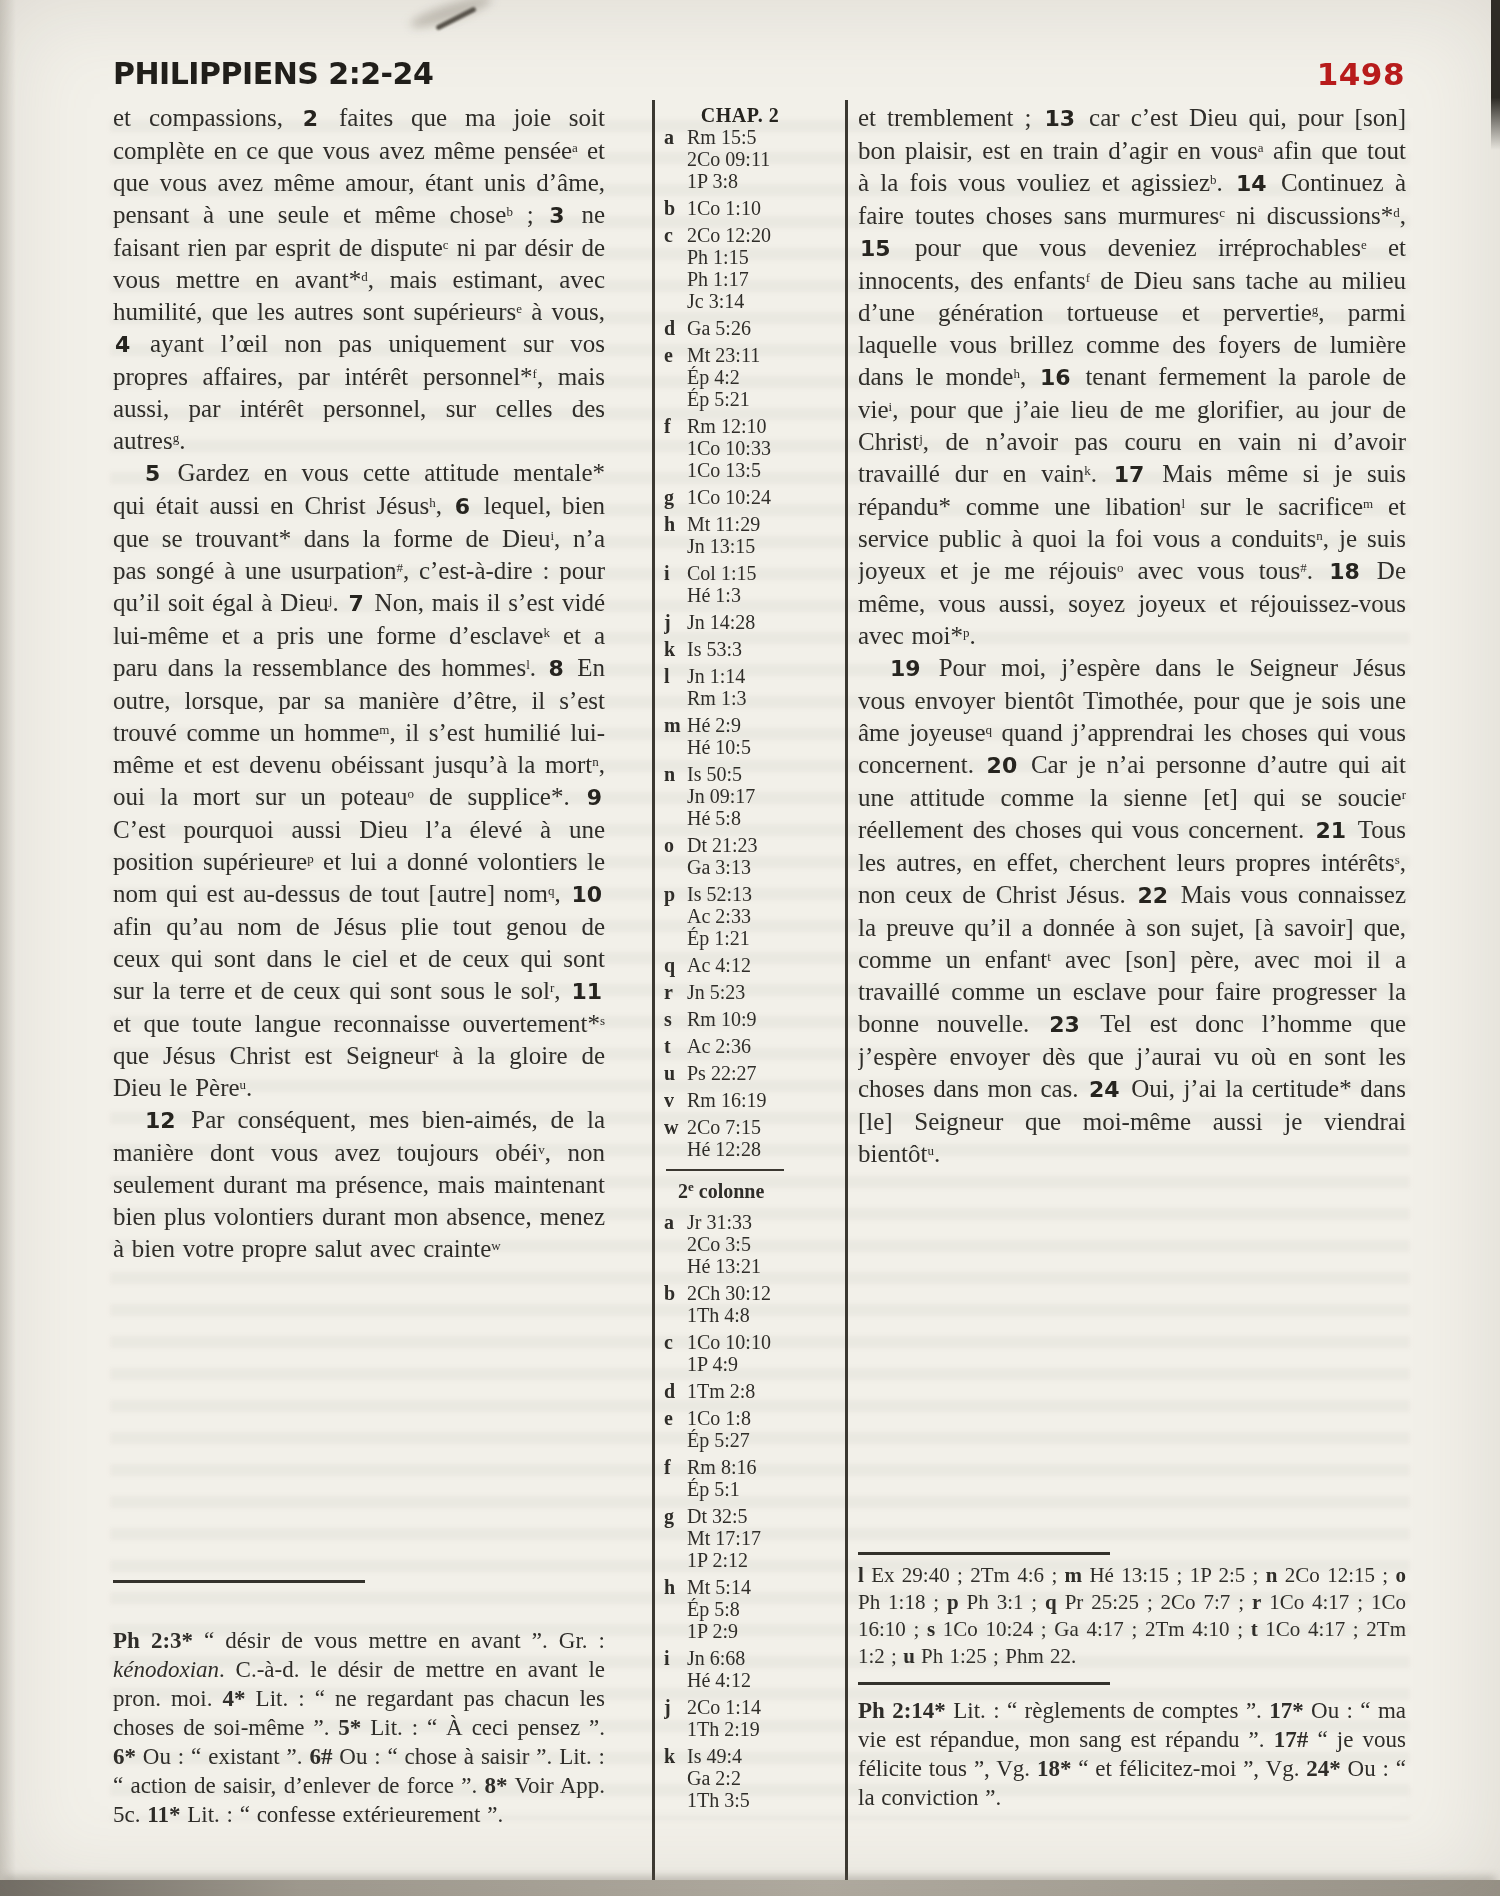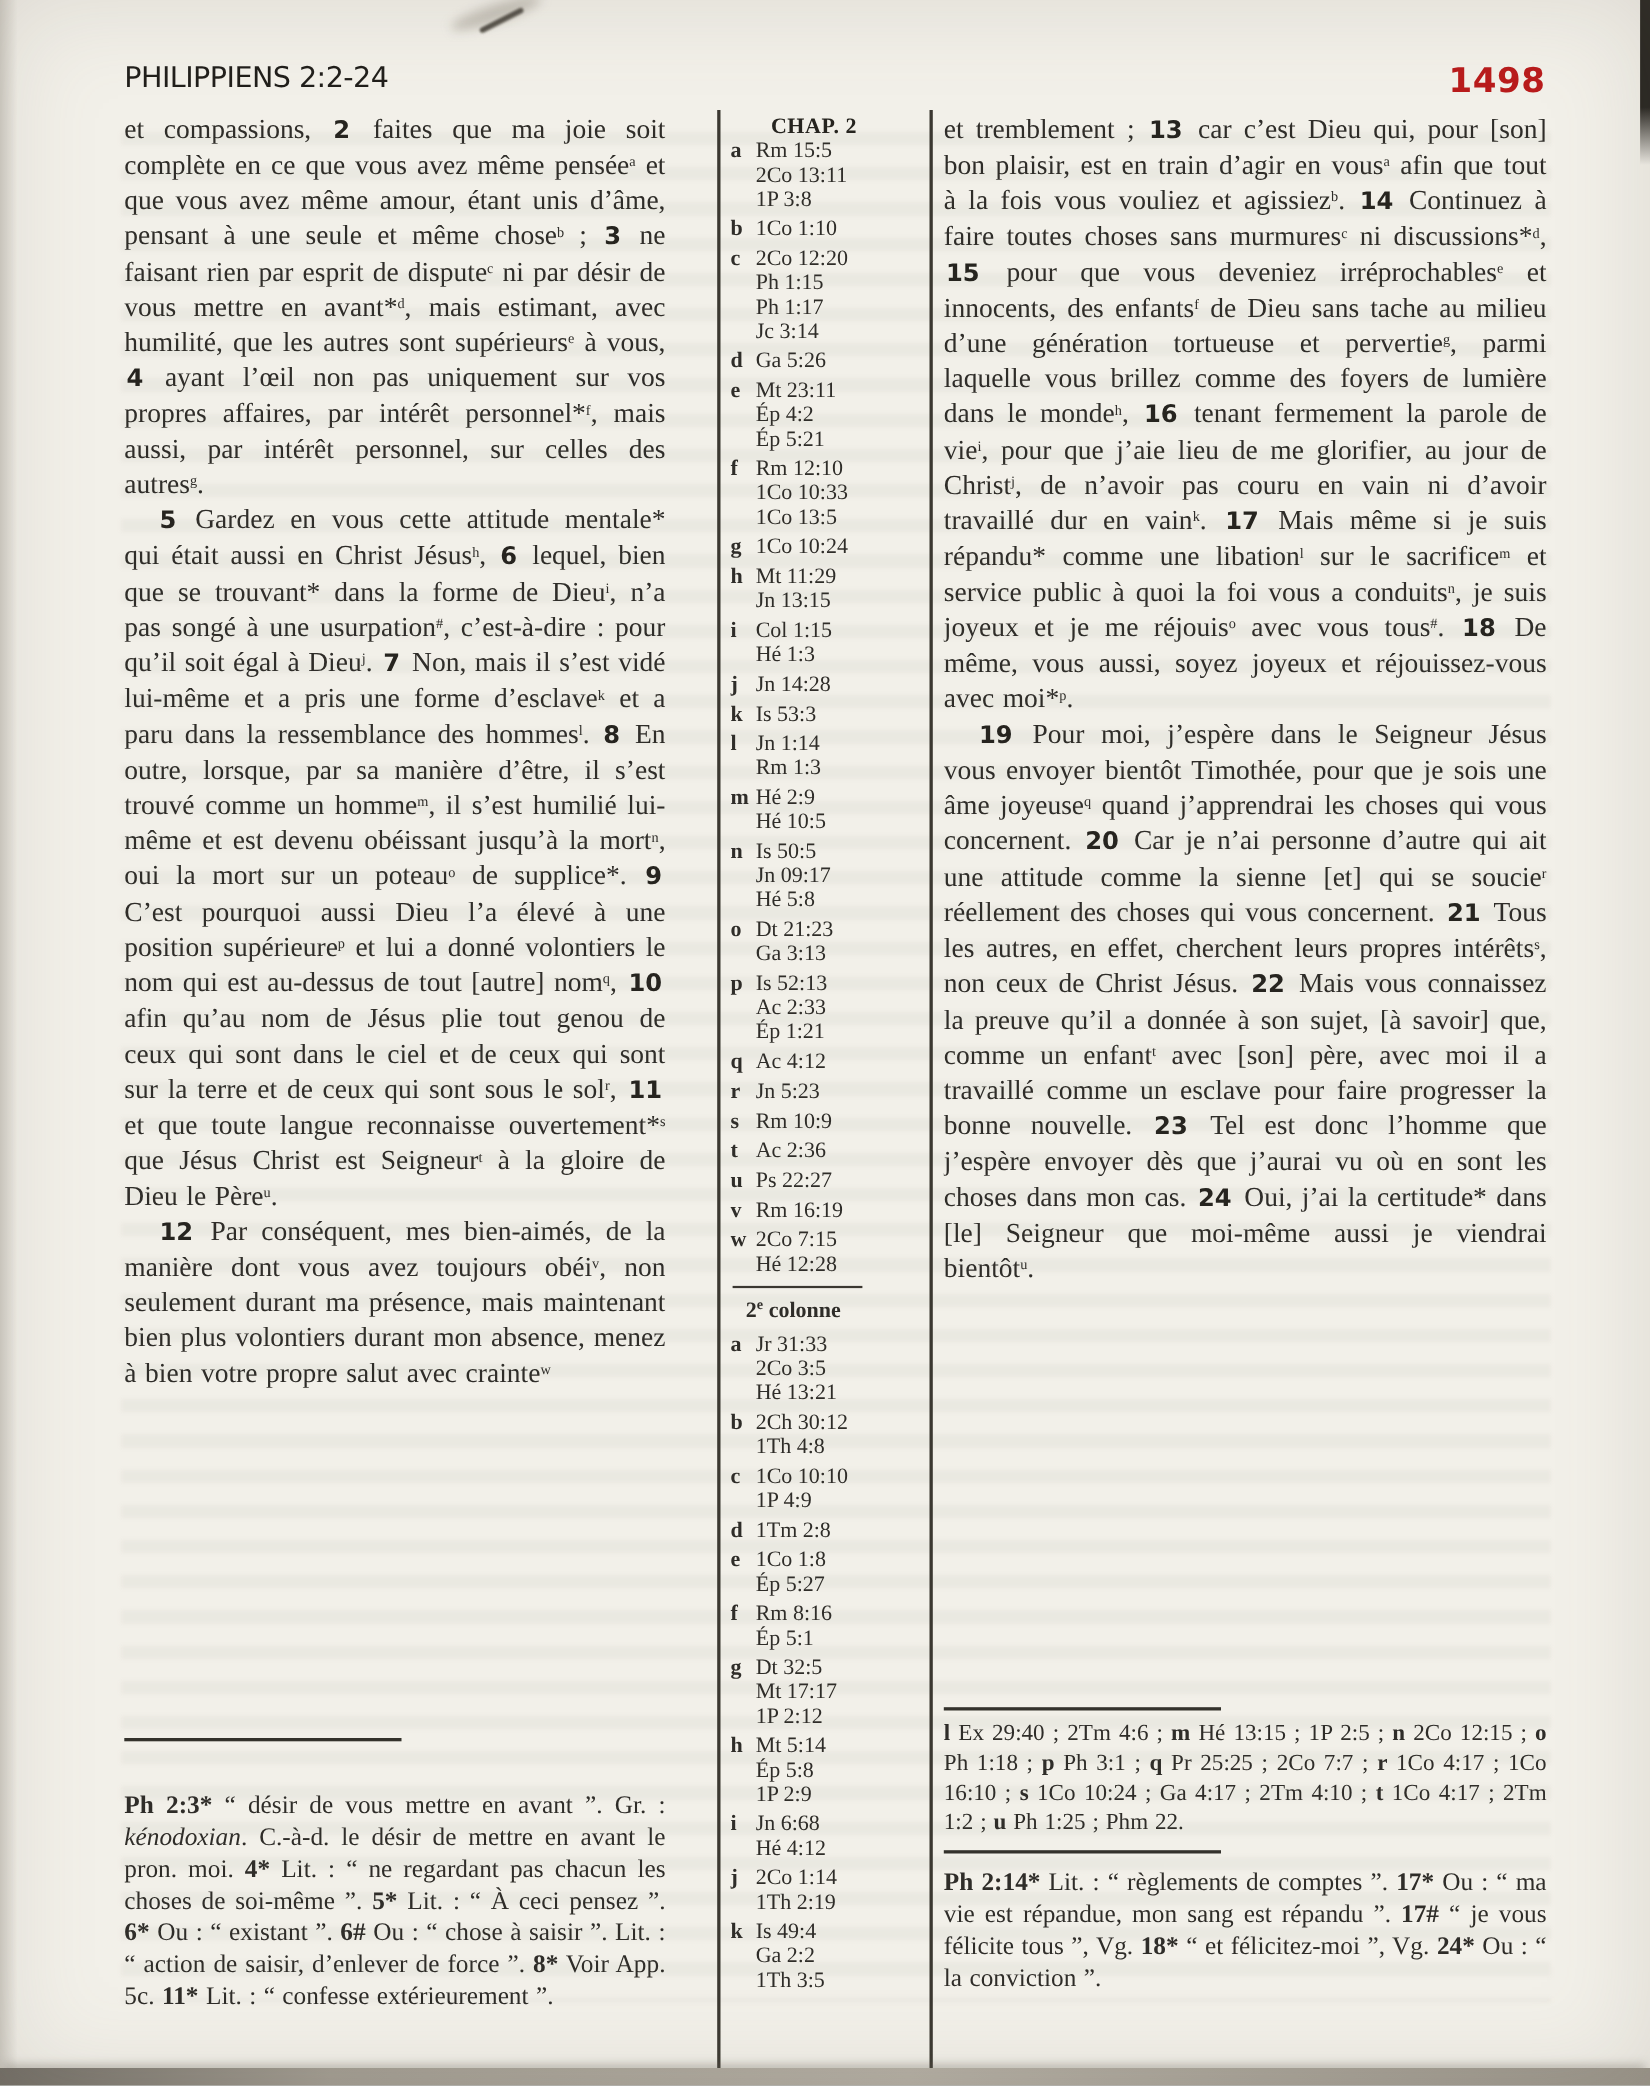"PHILIPPIENS 2:2-24" .h-left { font-size: 26px -> 30px; font-weight: 400 -> 700 }
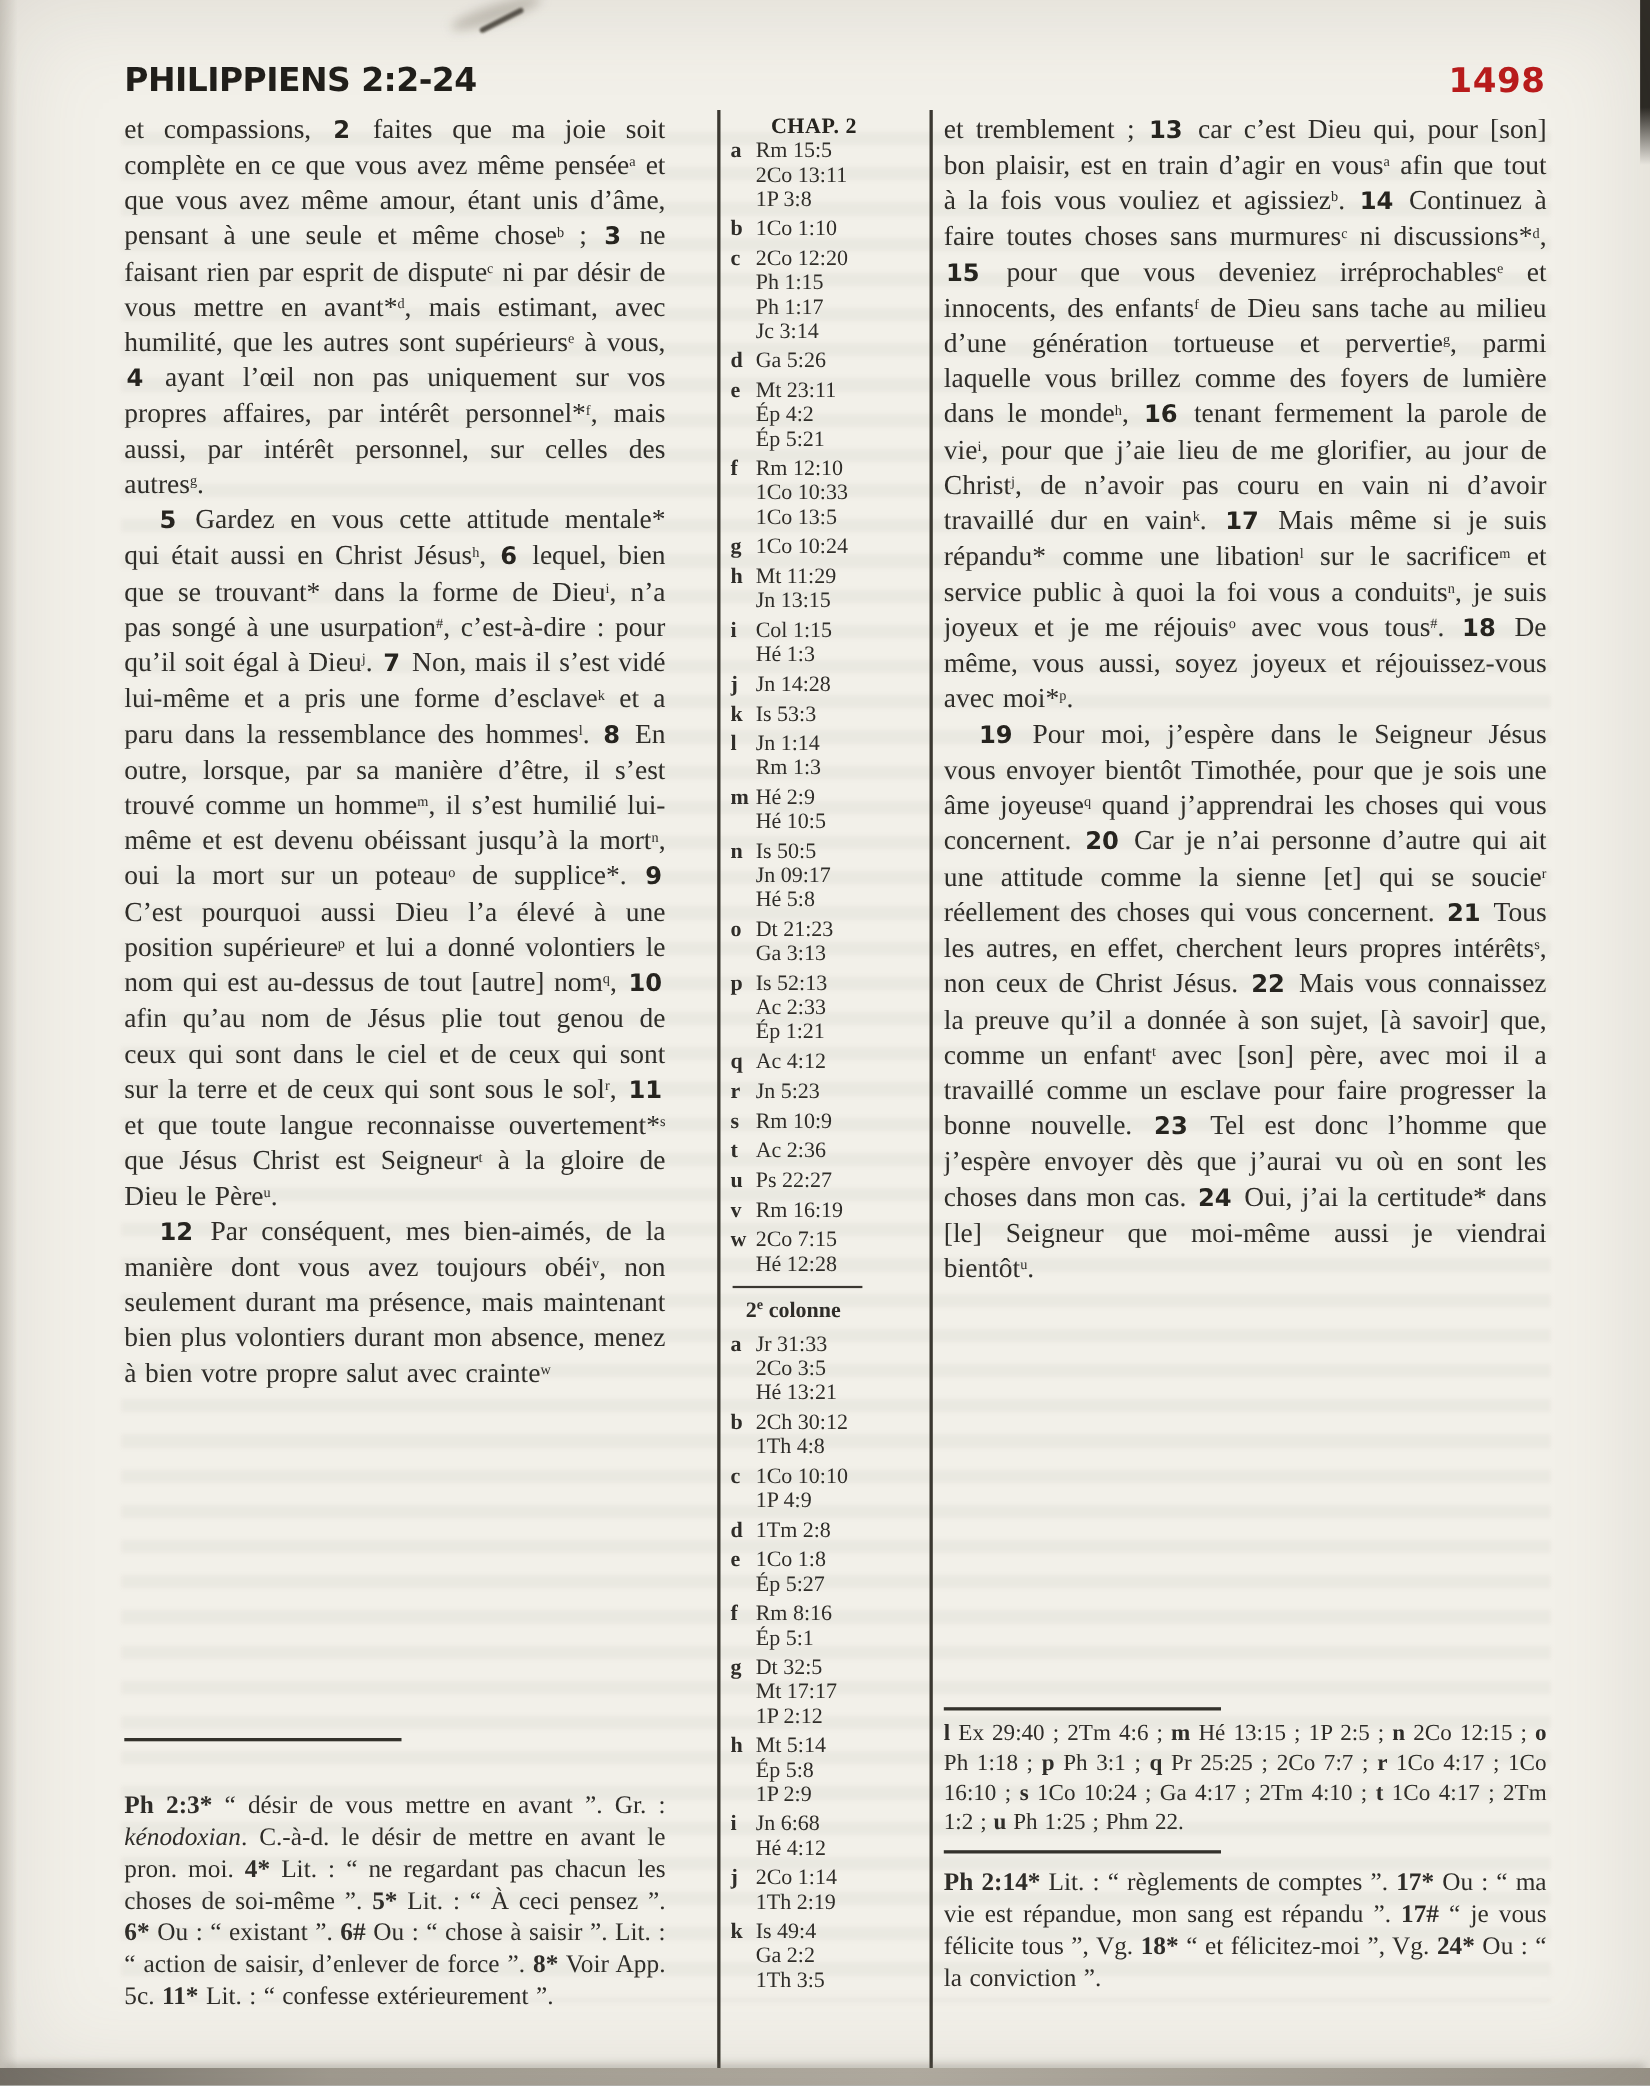"2Co 13:11" div.refline { text: 13:11 -> 09:11 }
